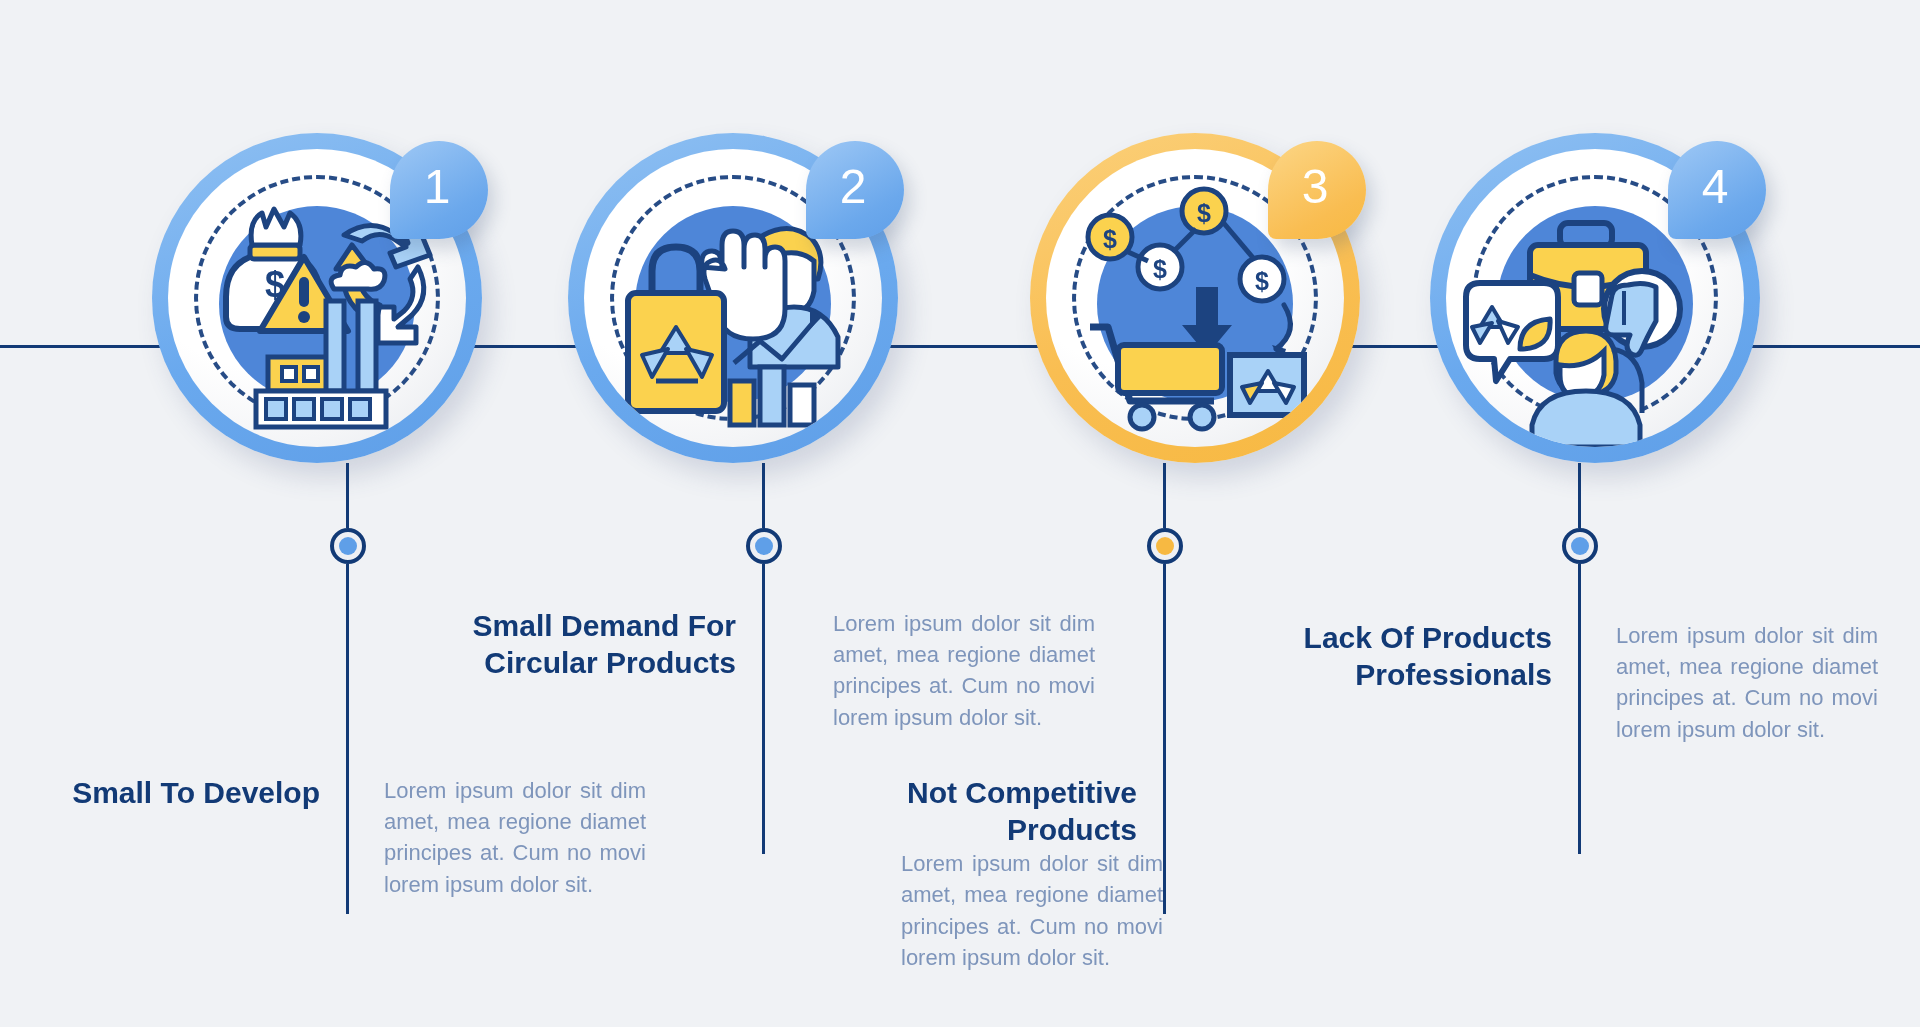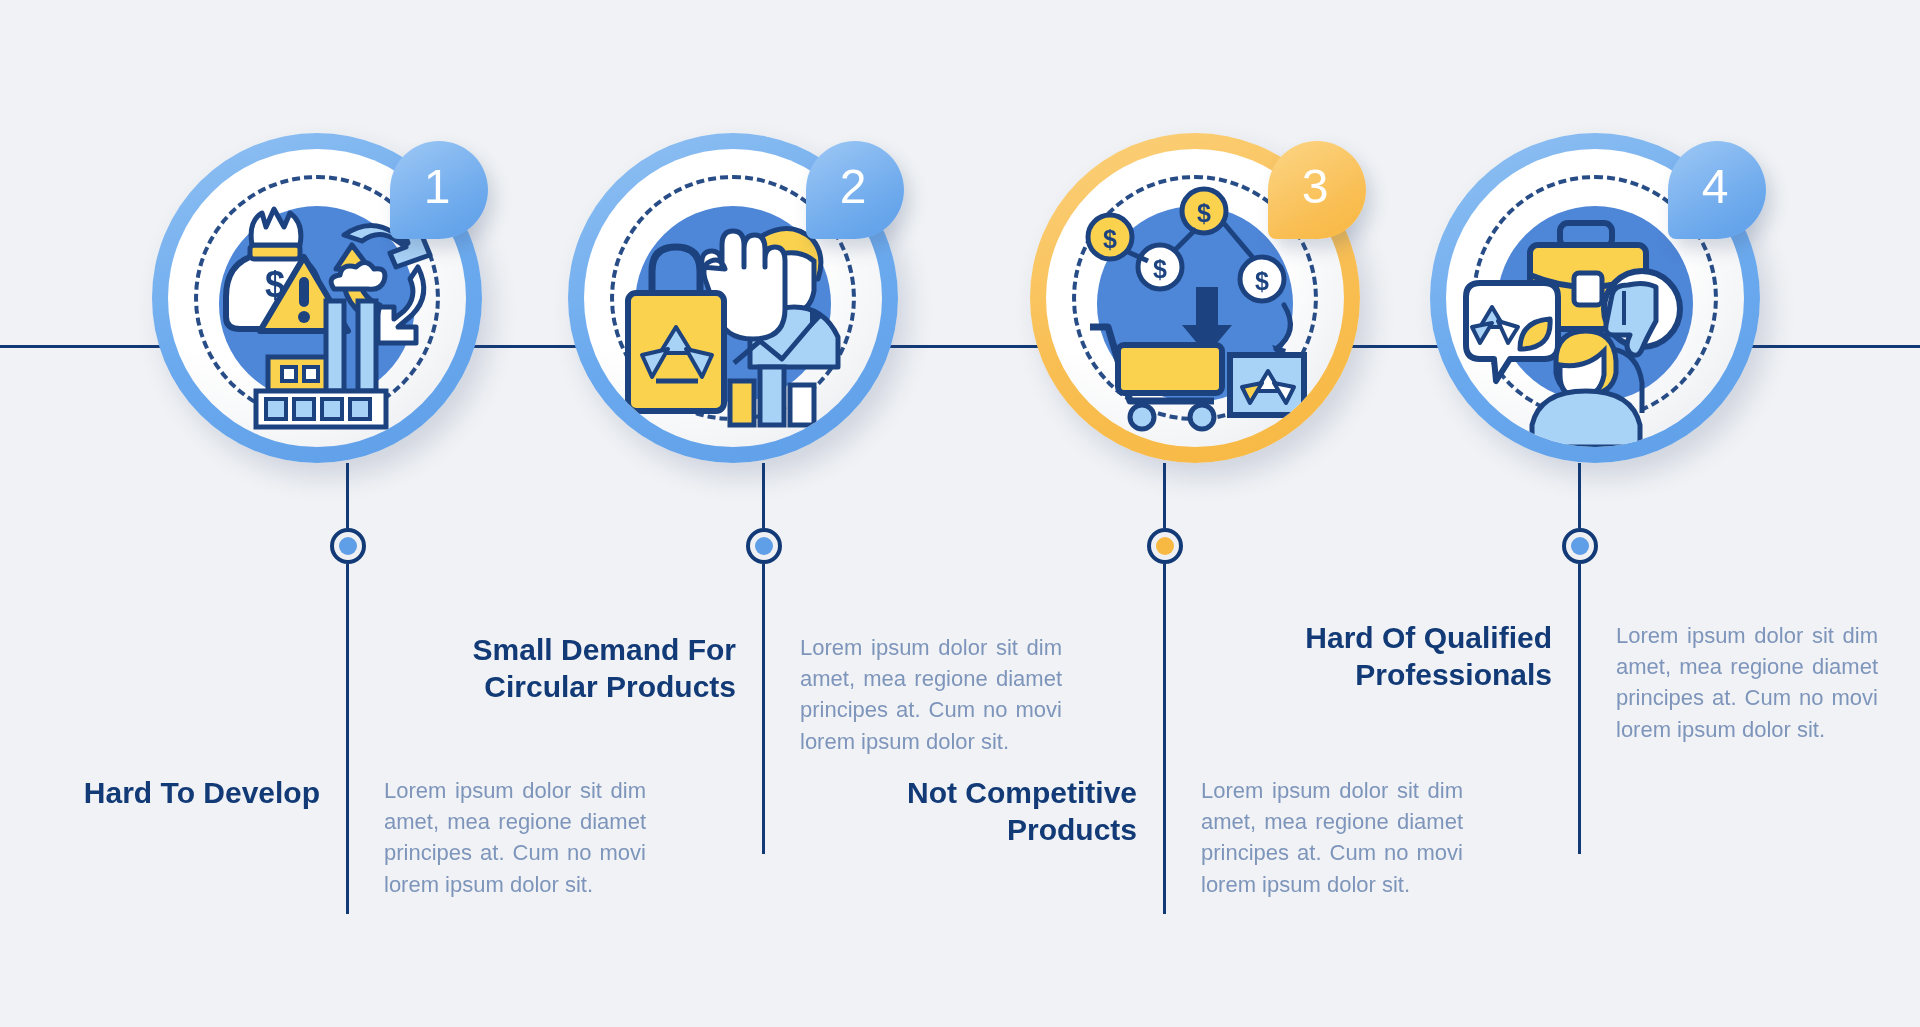"Small Demand For Circular Products" div.textblock { gap: none -> 33px; top: 632px -> 608px }
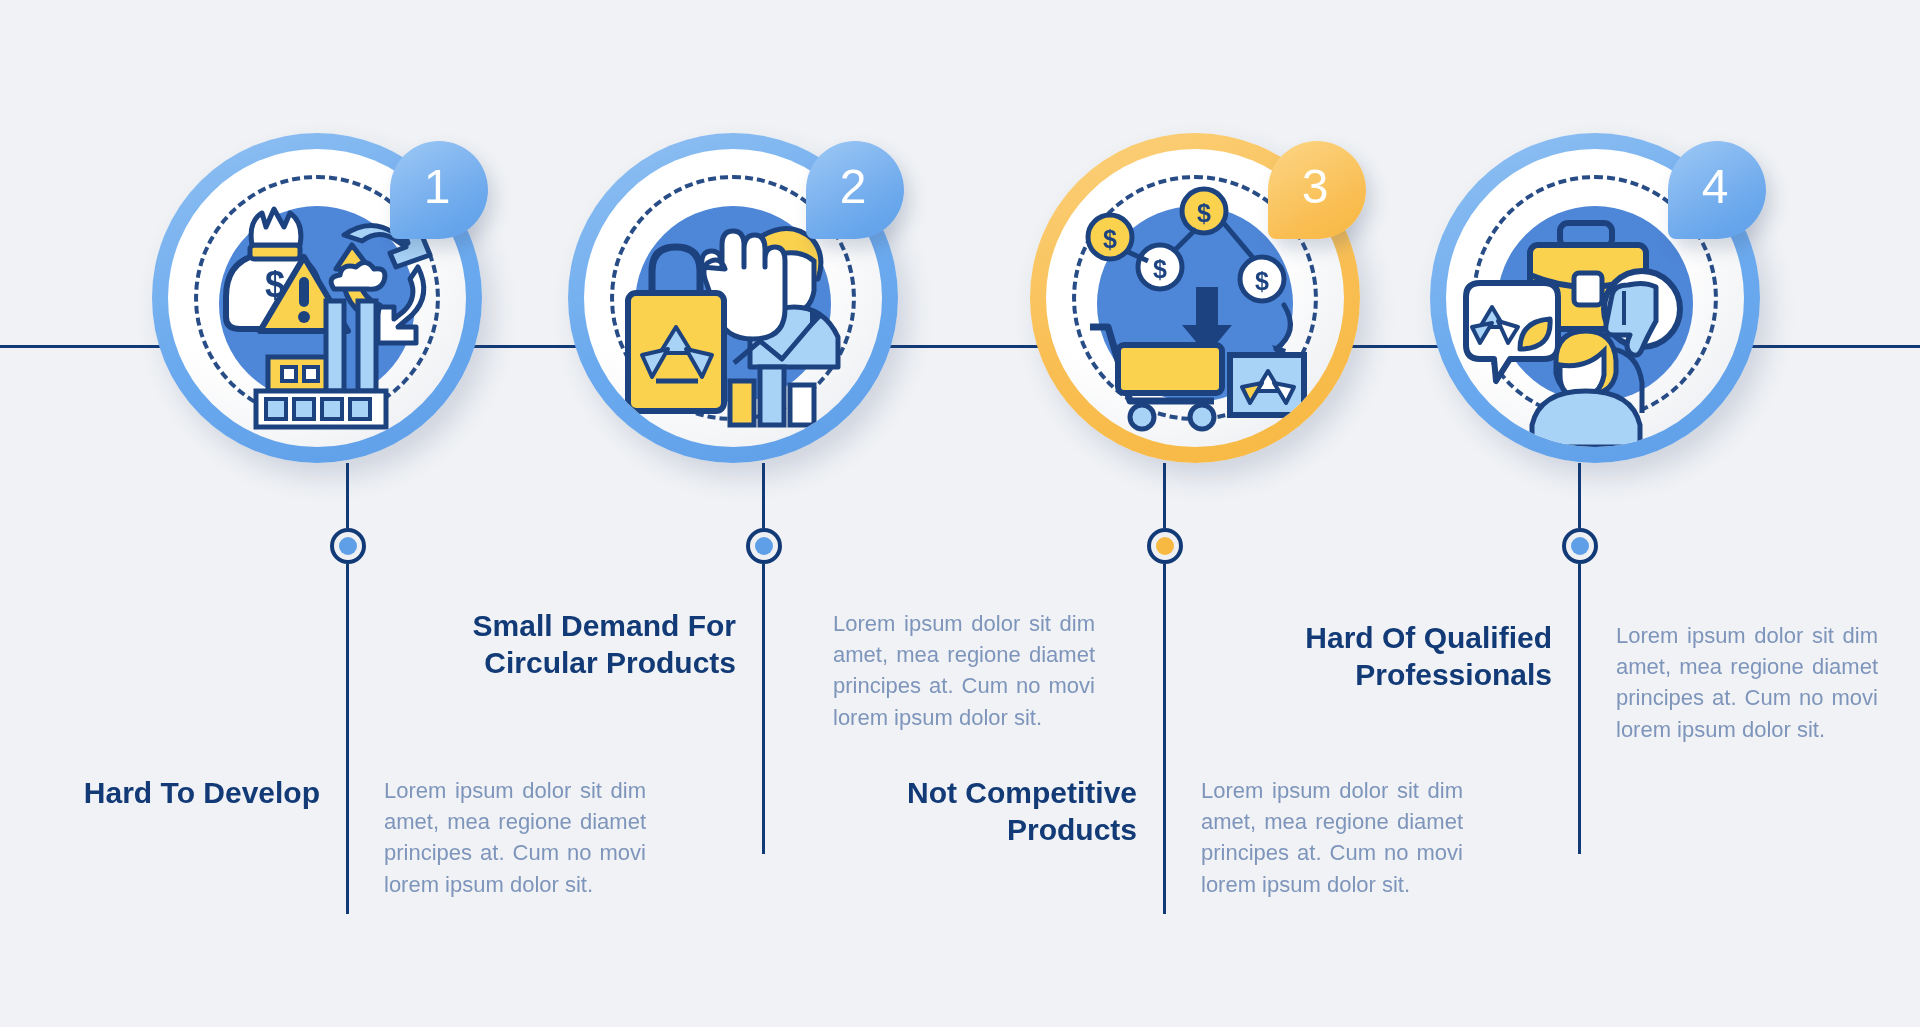"Hard Of Qualified Professionals" div.title { text: Hard Of Qualified -> Lack Of Products }
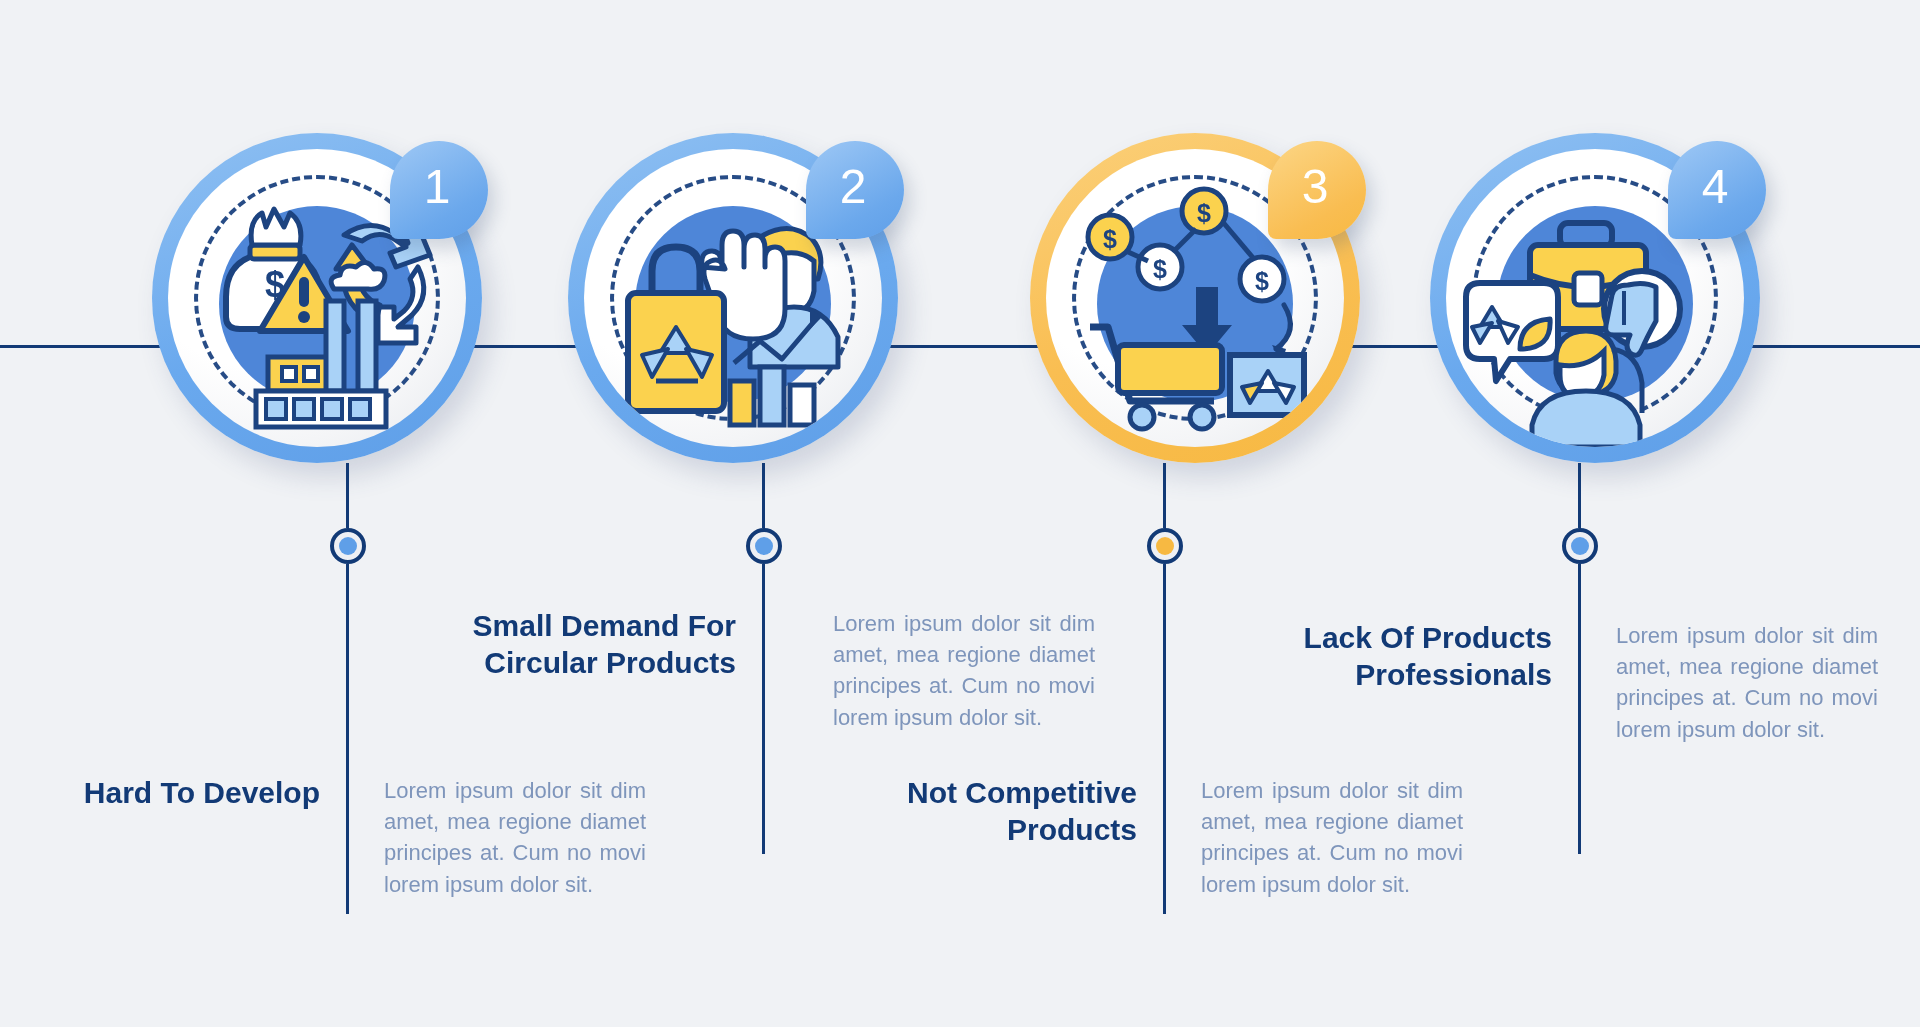"Hard To Develop" div.title { text: Hard -> Small }
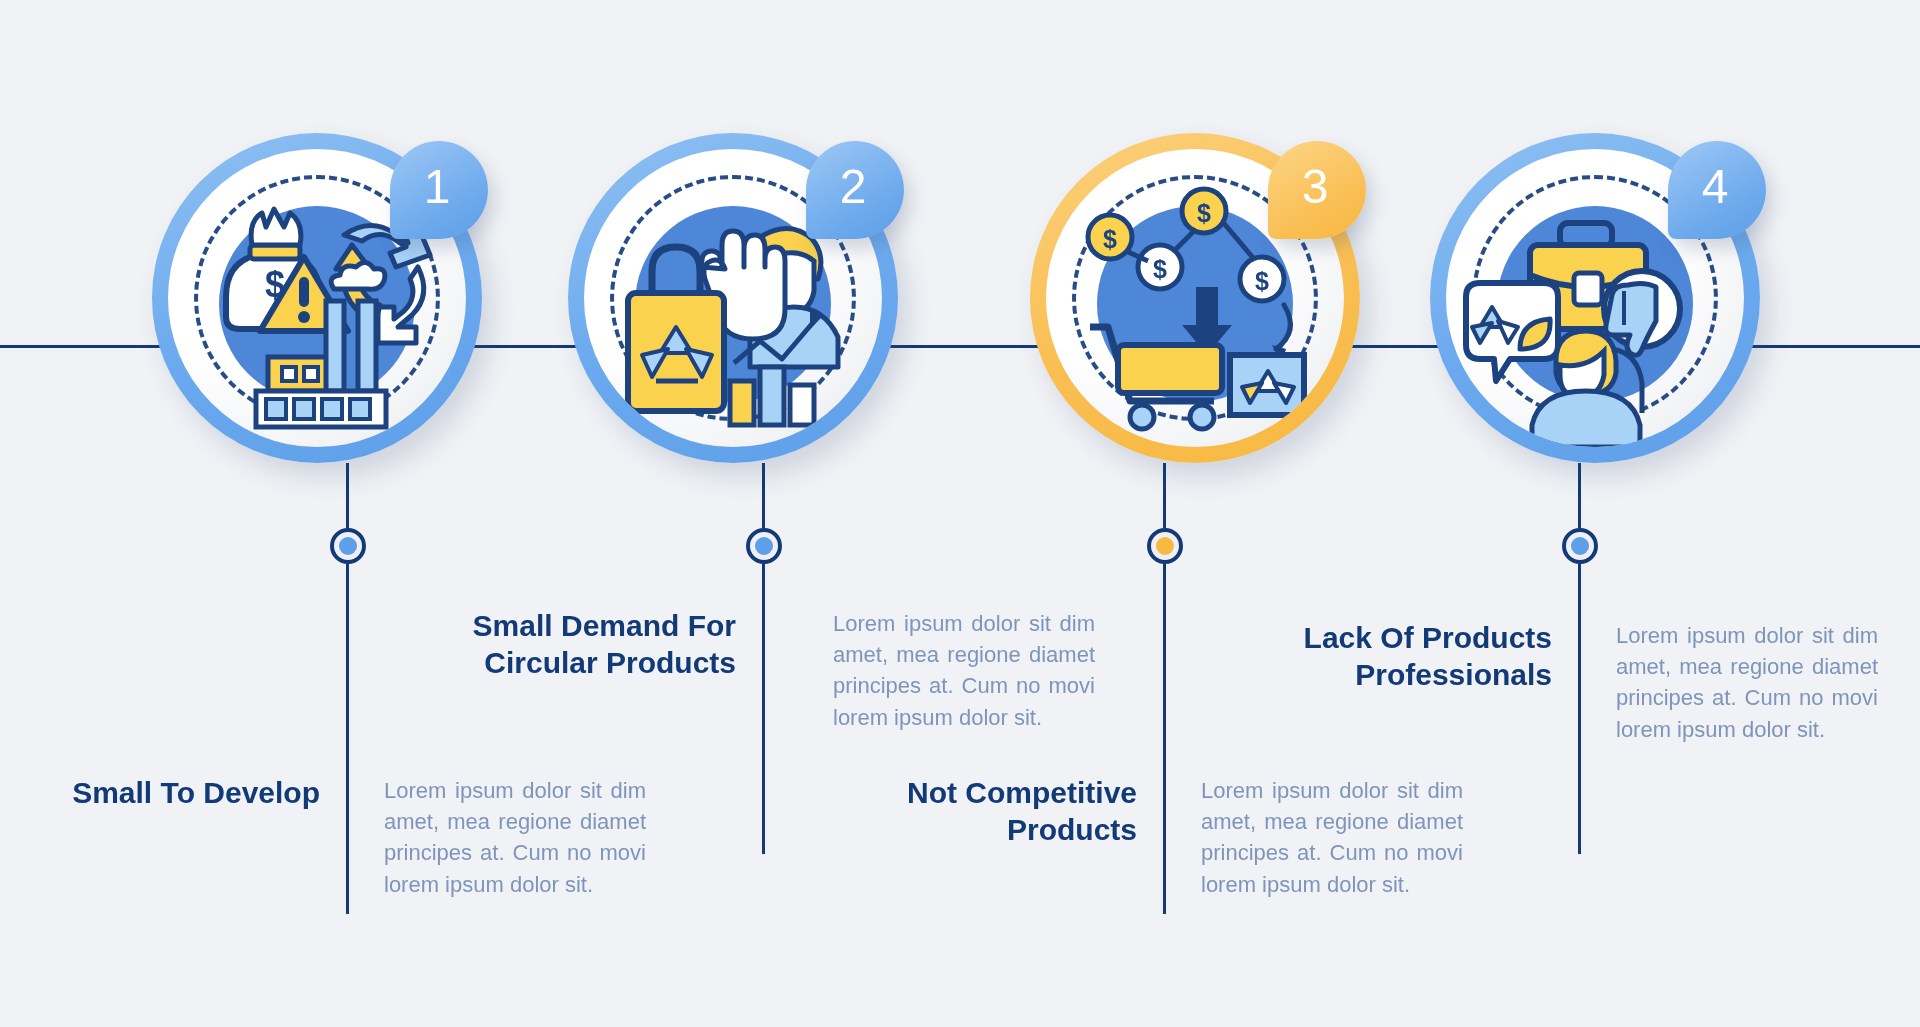"Not Competitive Products" div.textblock { flex-direction: none -> column }
